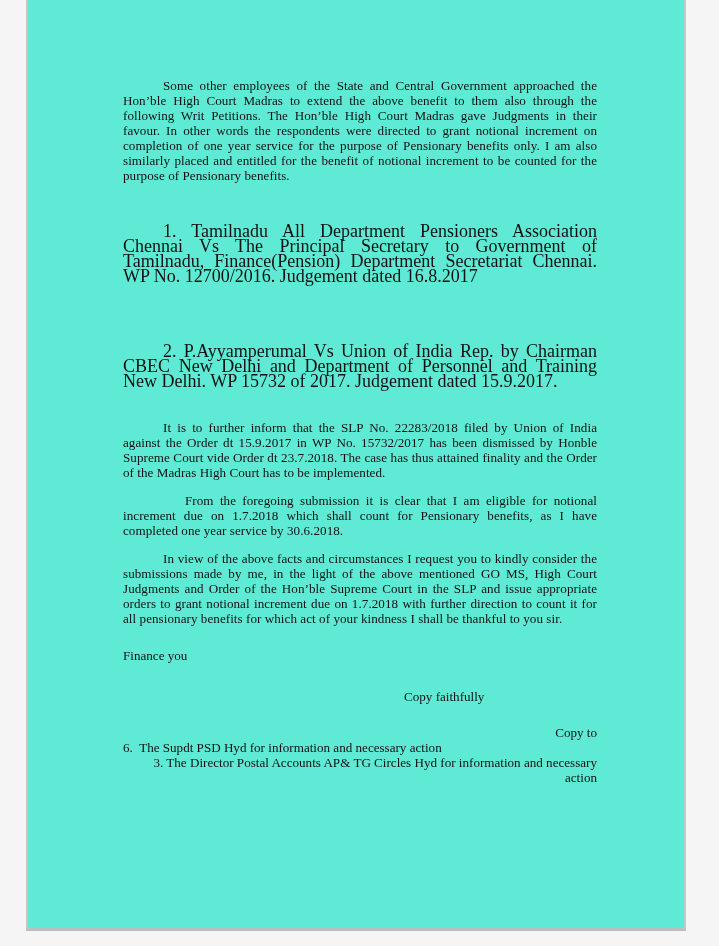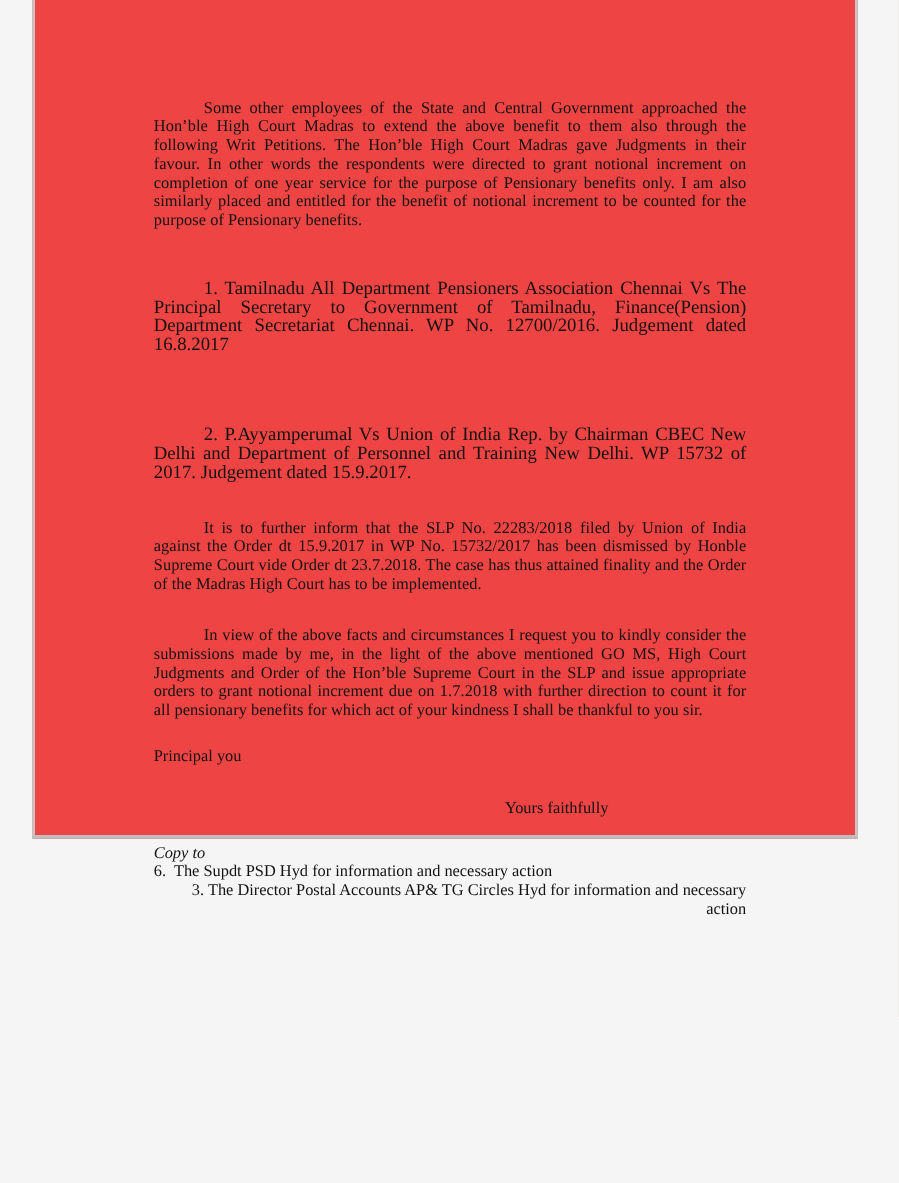"Some other employees of the" .page-sheet { background: #ef4444 -> #5eead4; height: 671px -> 931px }
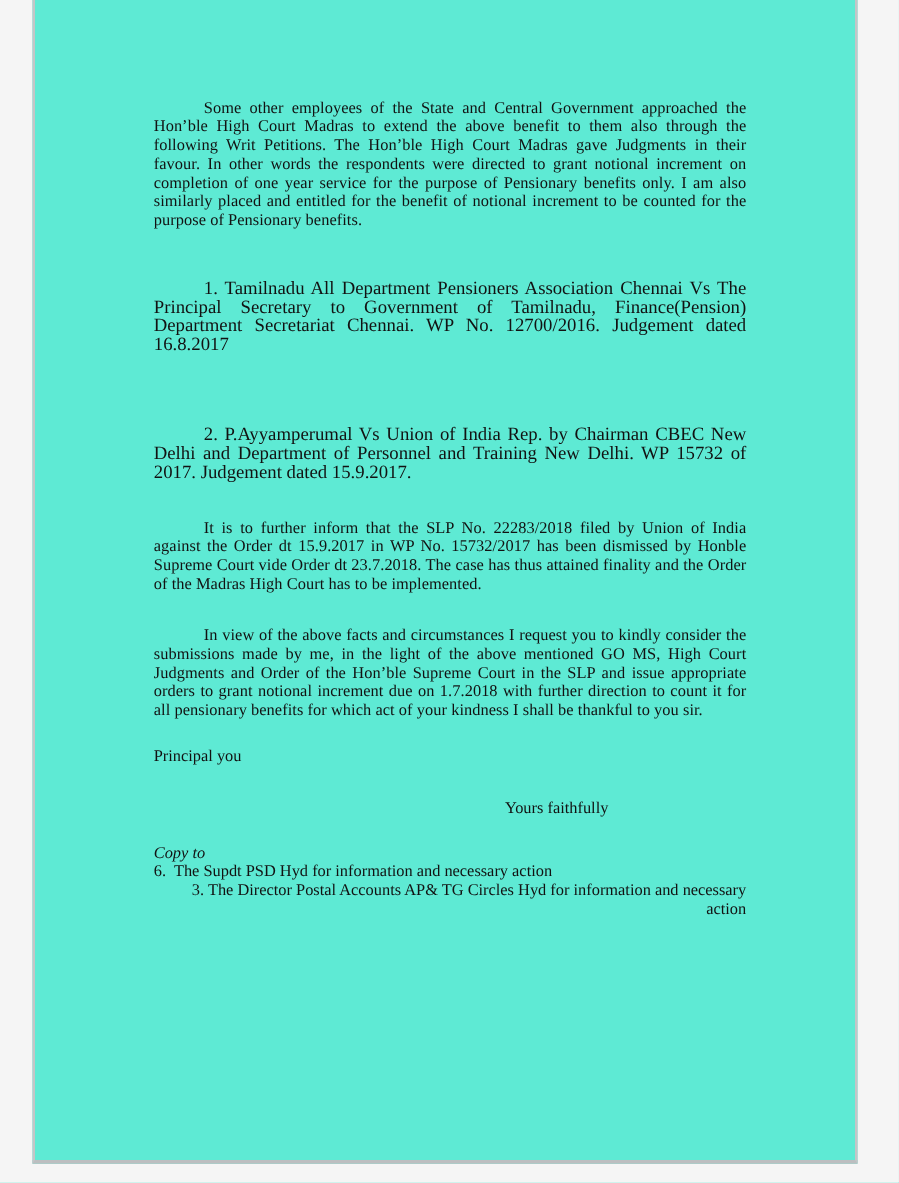"1. Tamilnadu All Department Pensioners" .numbered { font-size: 15px -> 18px }
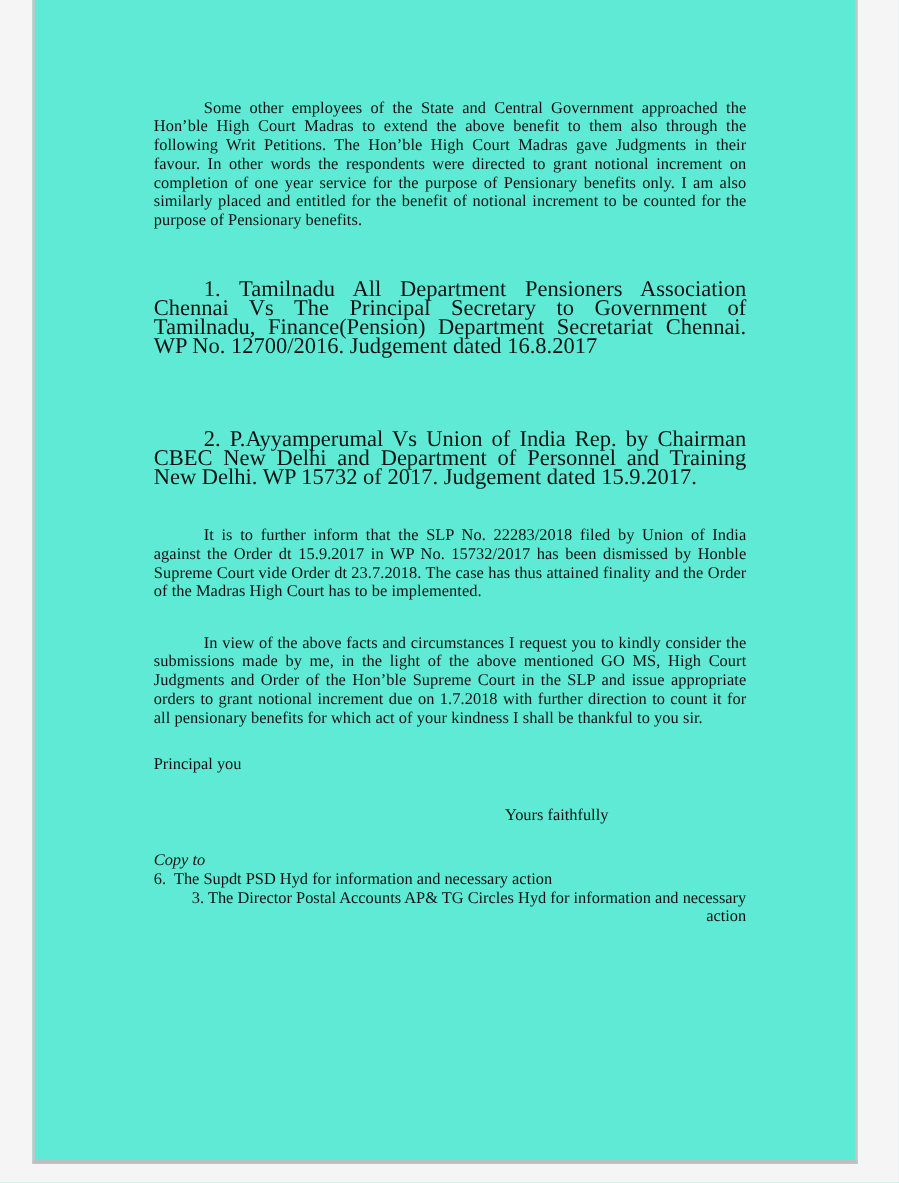"From the foregoing submission it" p.para { html: none -> <p>From the foregoing submission it is clear that I am eligible for notional increment due on 1.7.2018 which shall count for Pensionary benefits, as I have completed one year service by 30.6.2018.</p> }
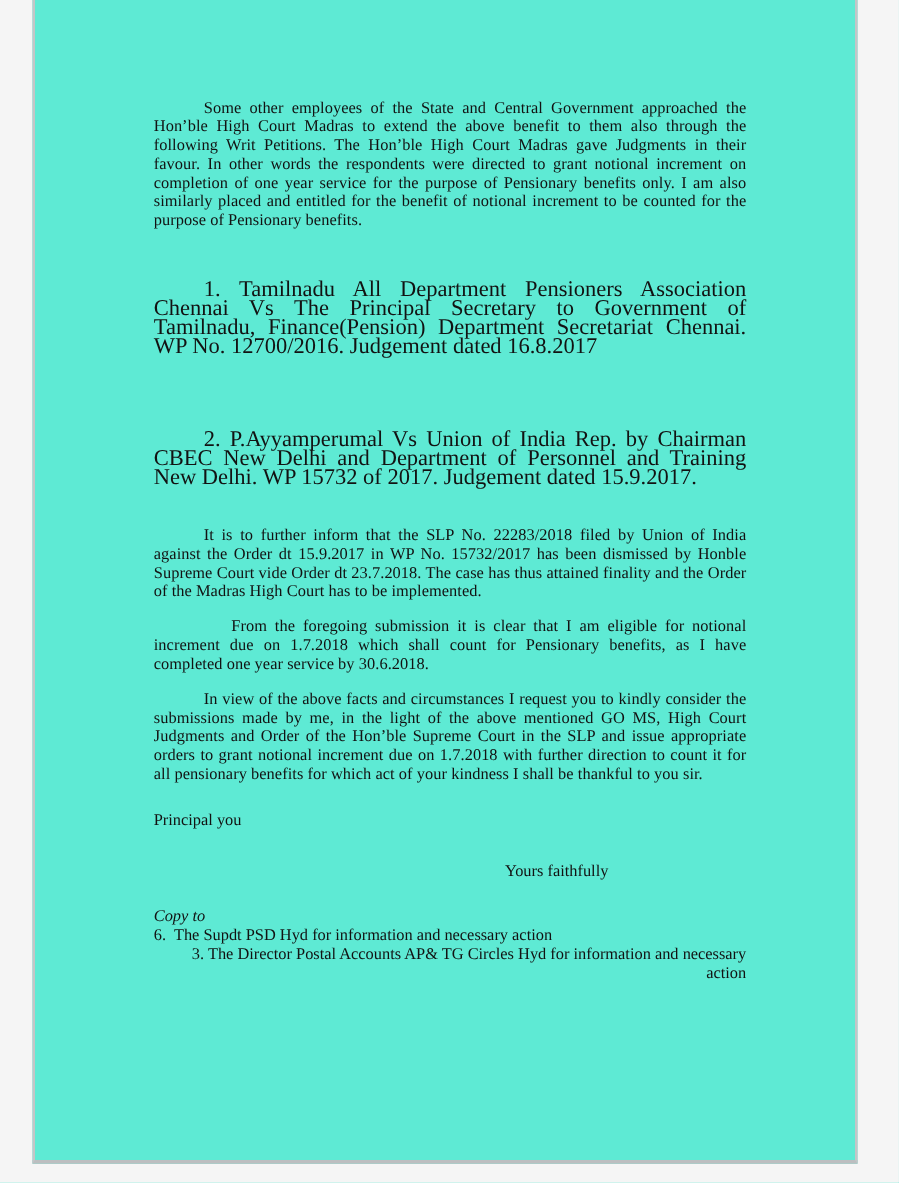"Principal you" div.thanking { text: Principal -> Finance }
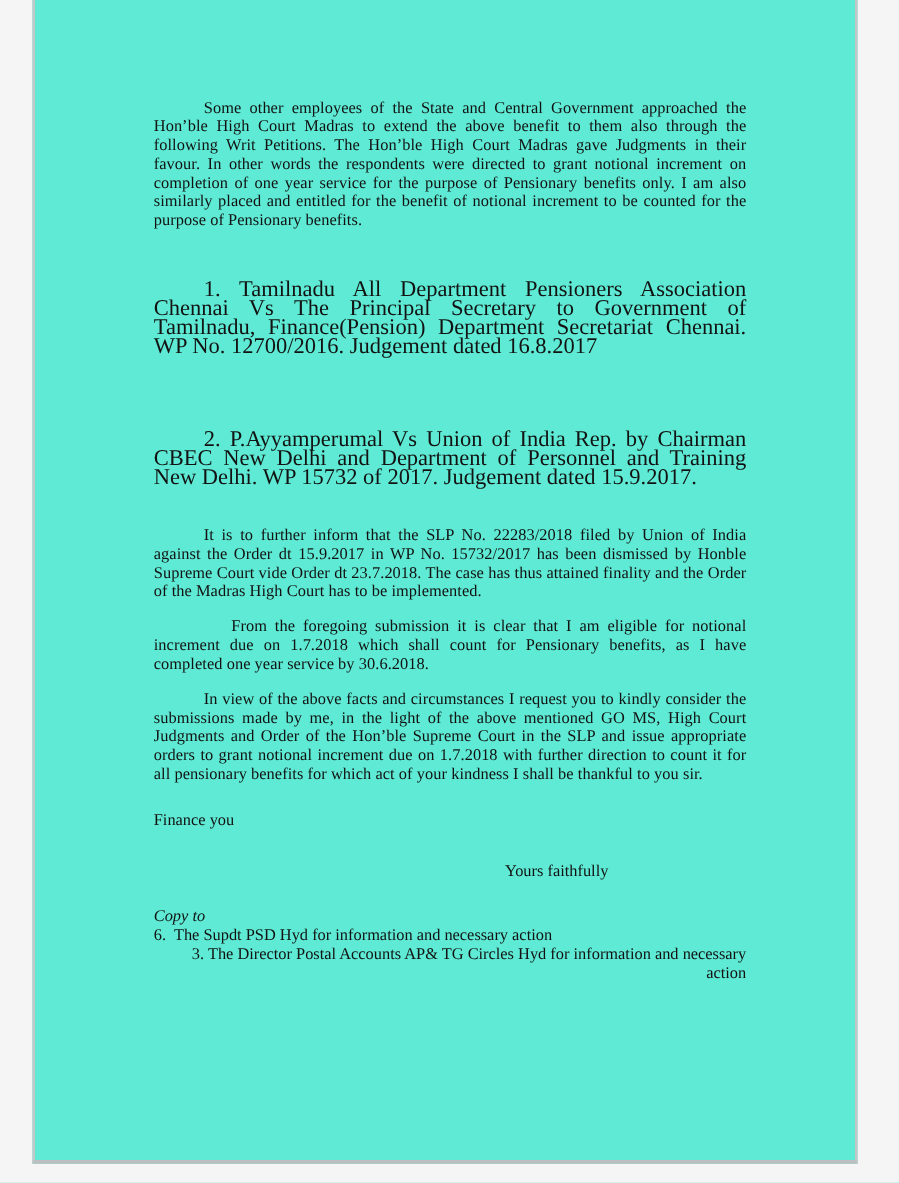"Yours faithfully" div.faithfully-row { text: Yours -> Copy }
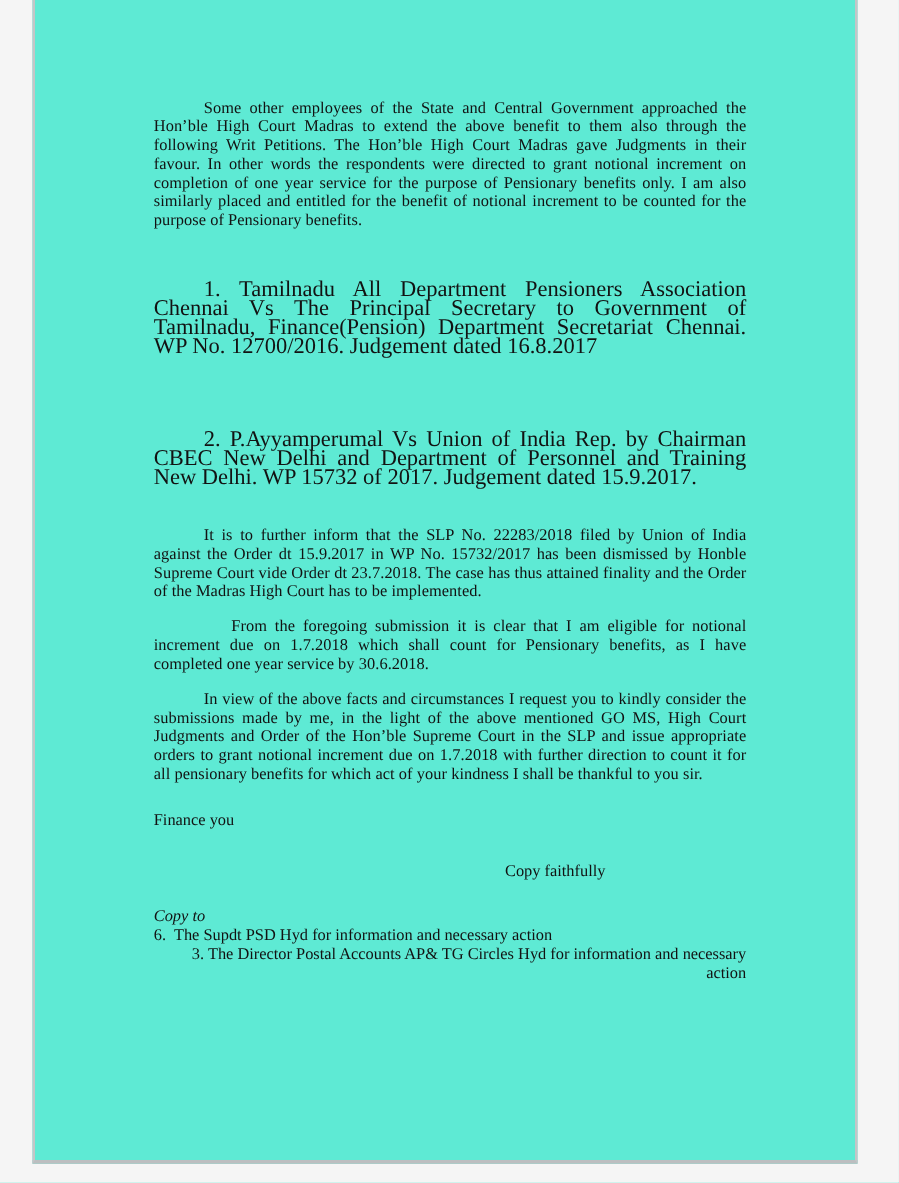"Copy to" .copy-heading { font-style: italic -> none; text-align: left -> right }
